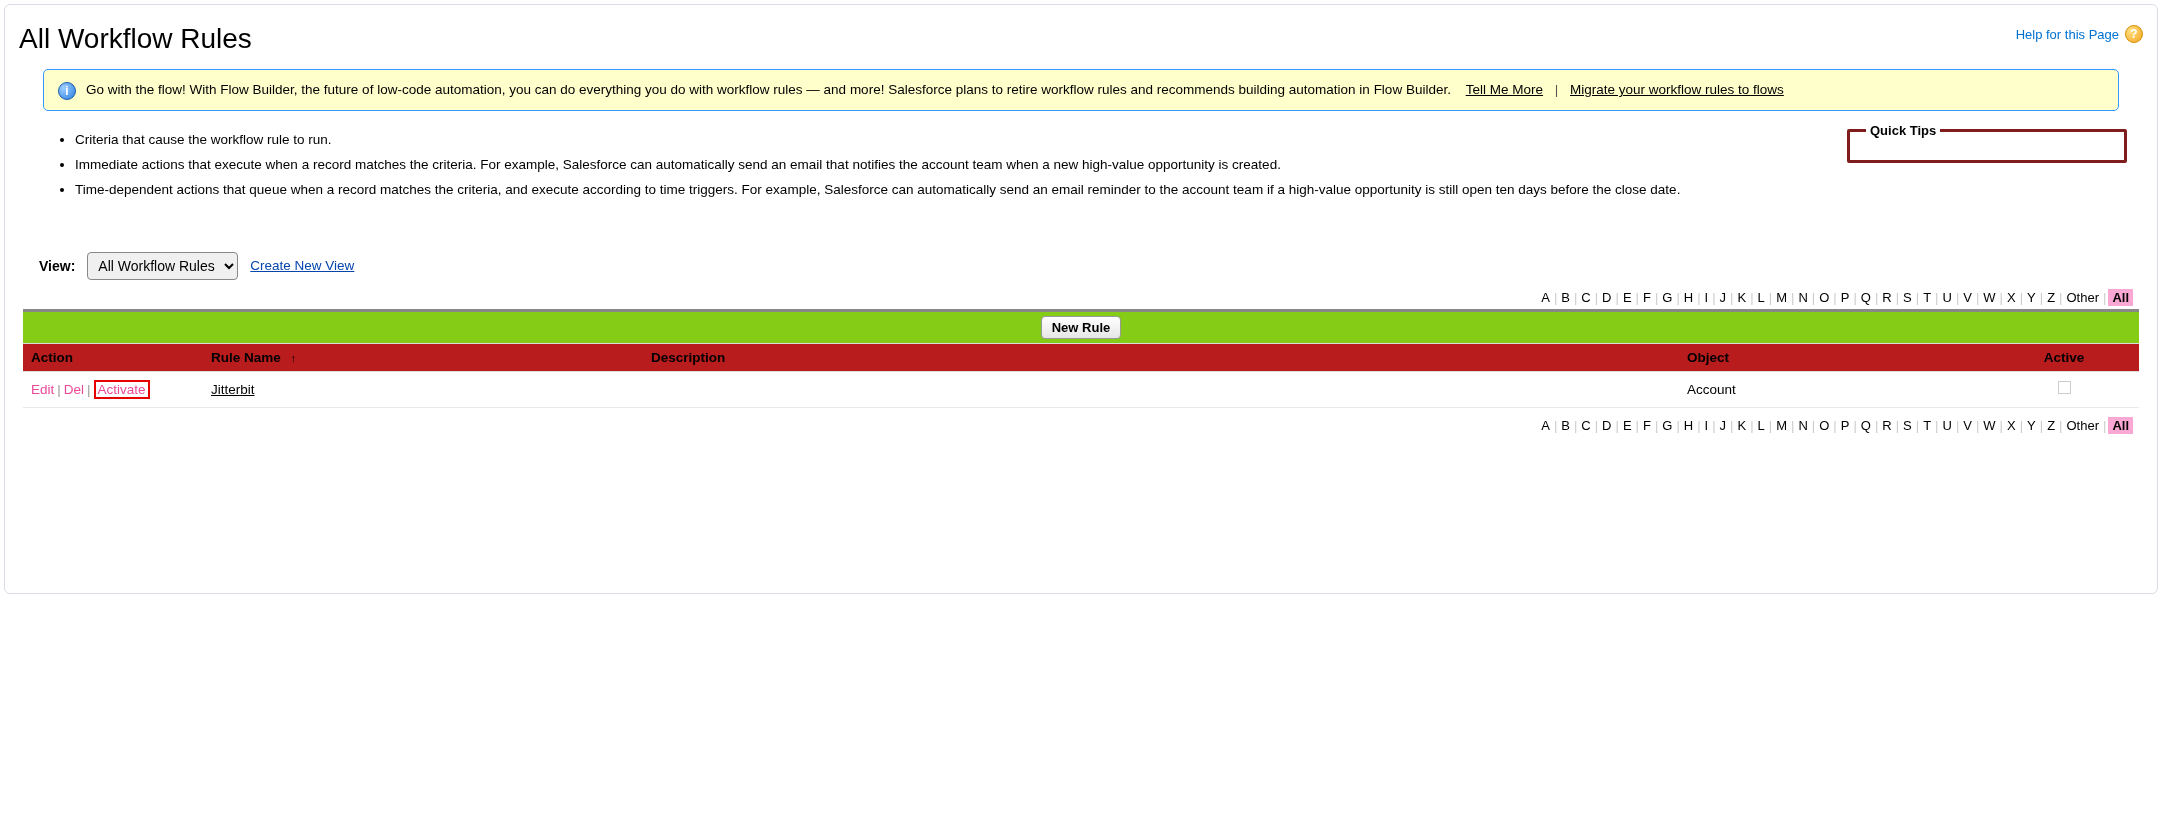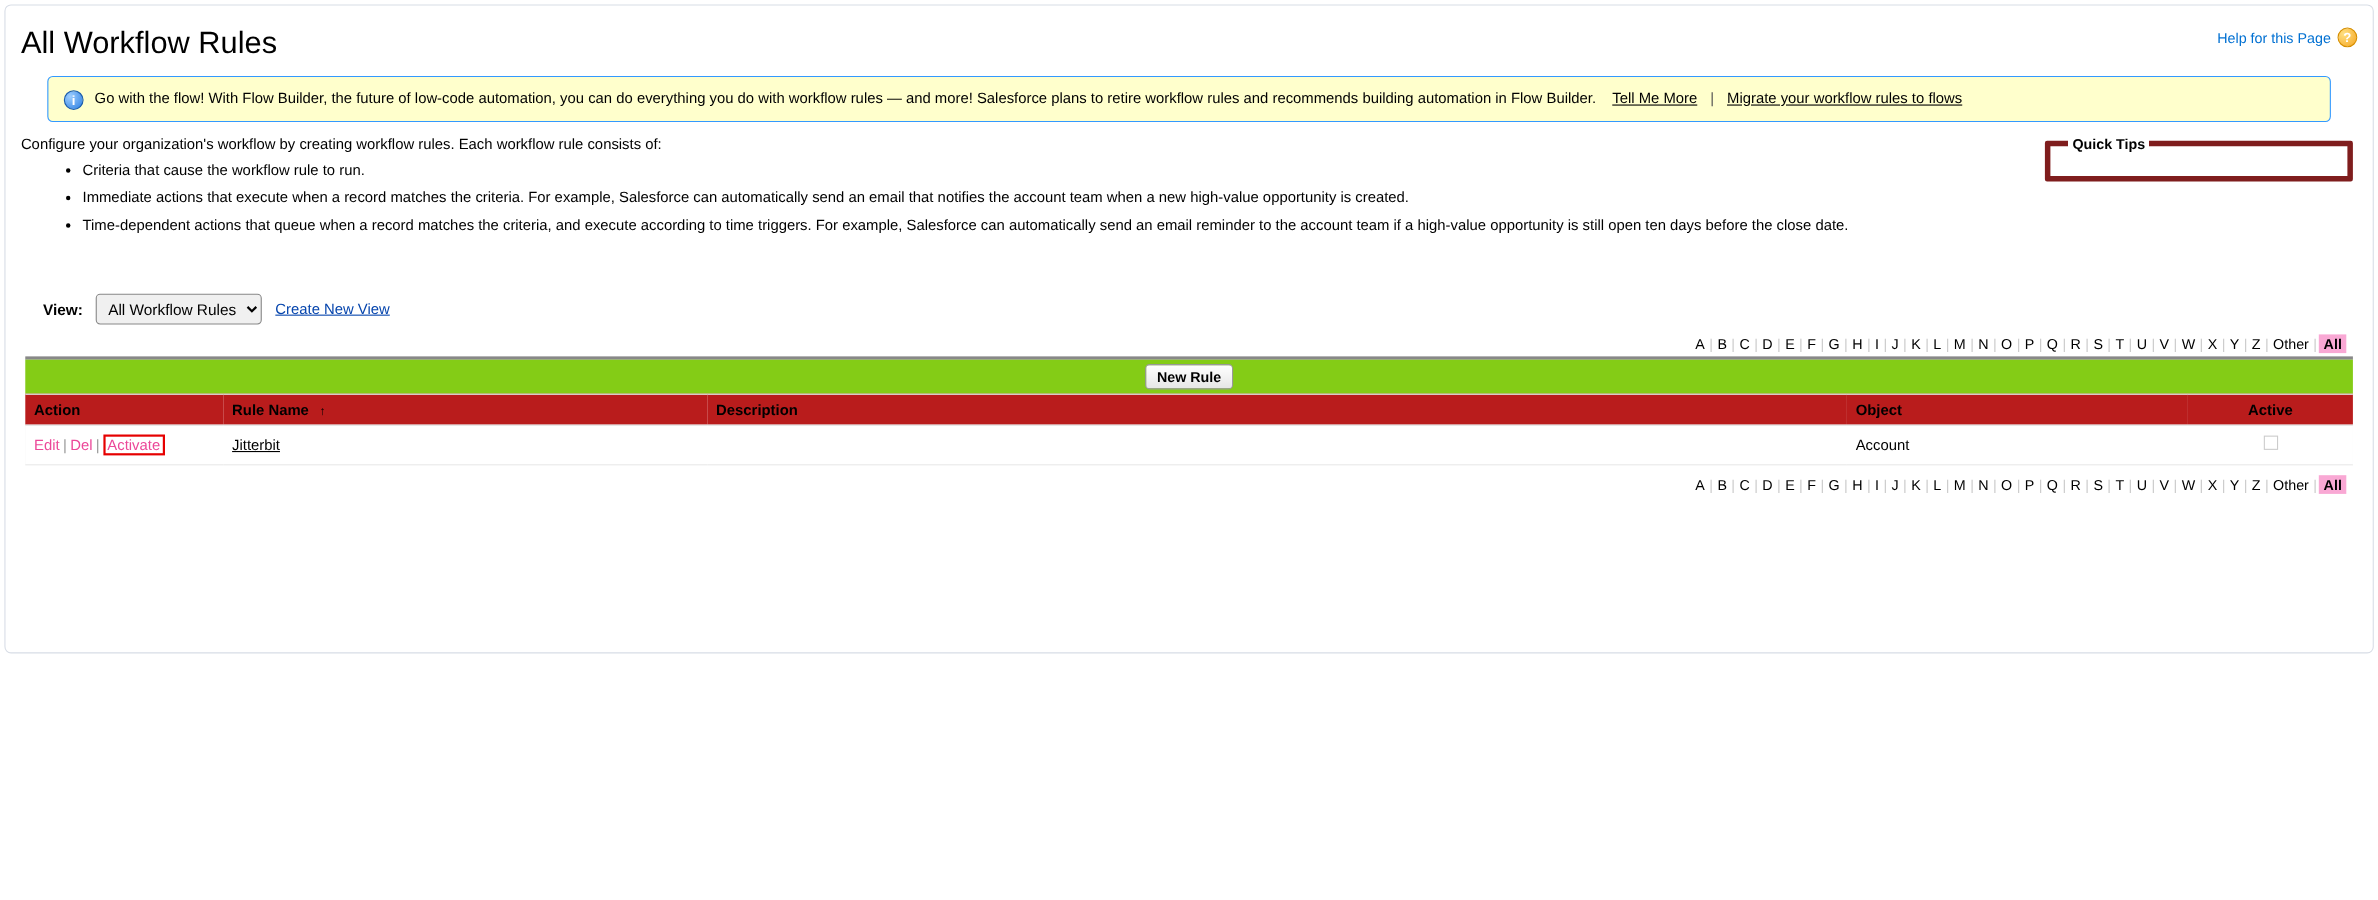"Configure your organization's workflow" div { html: <div>Configure your organization's workflow by creating workflow rules. Each workflow rule consists of:</div> -> none }
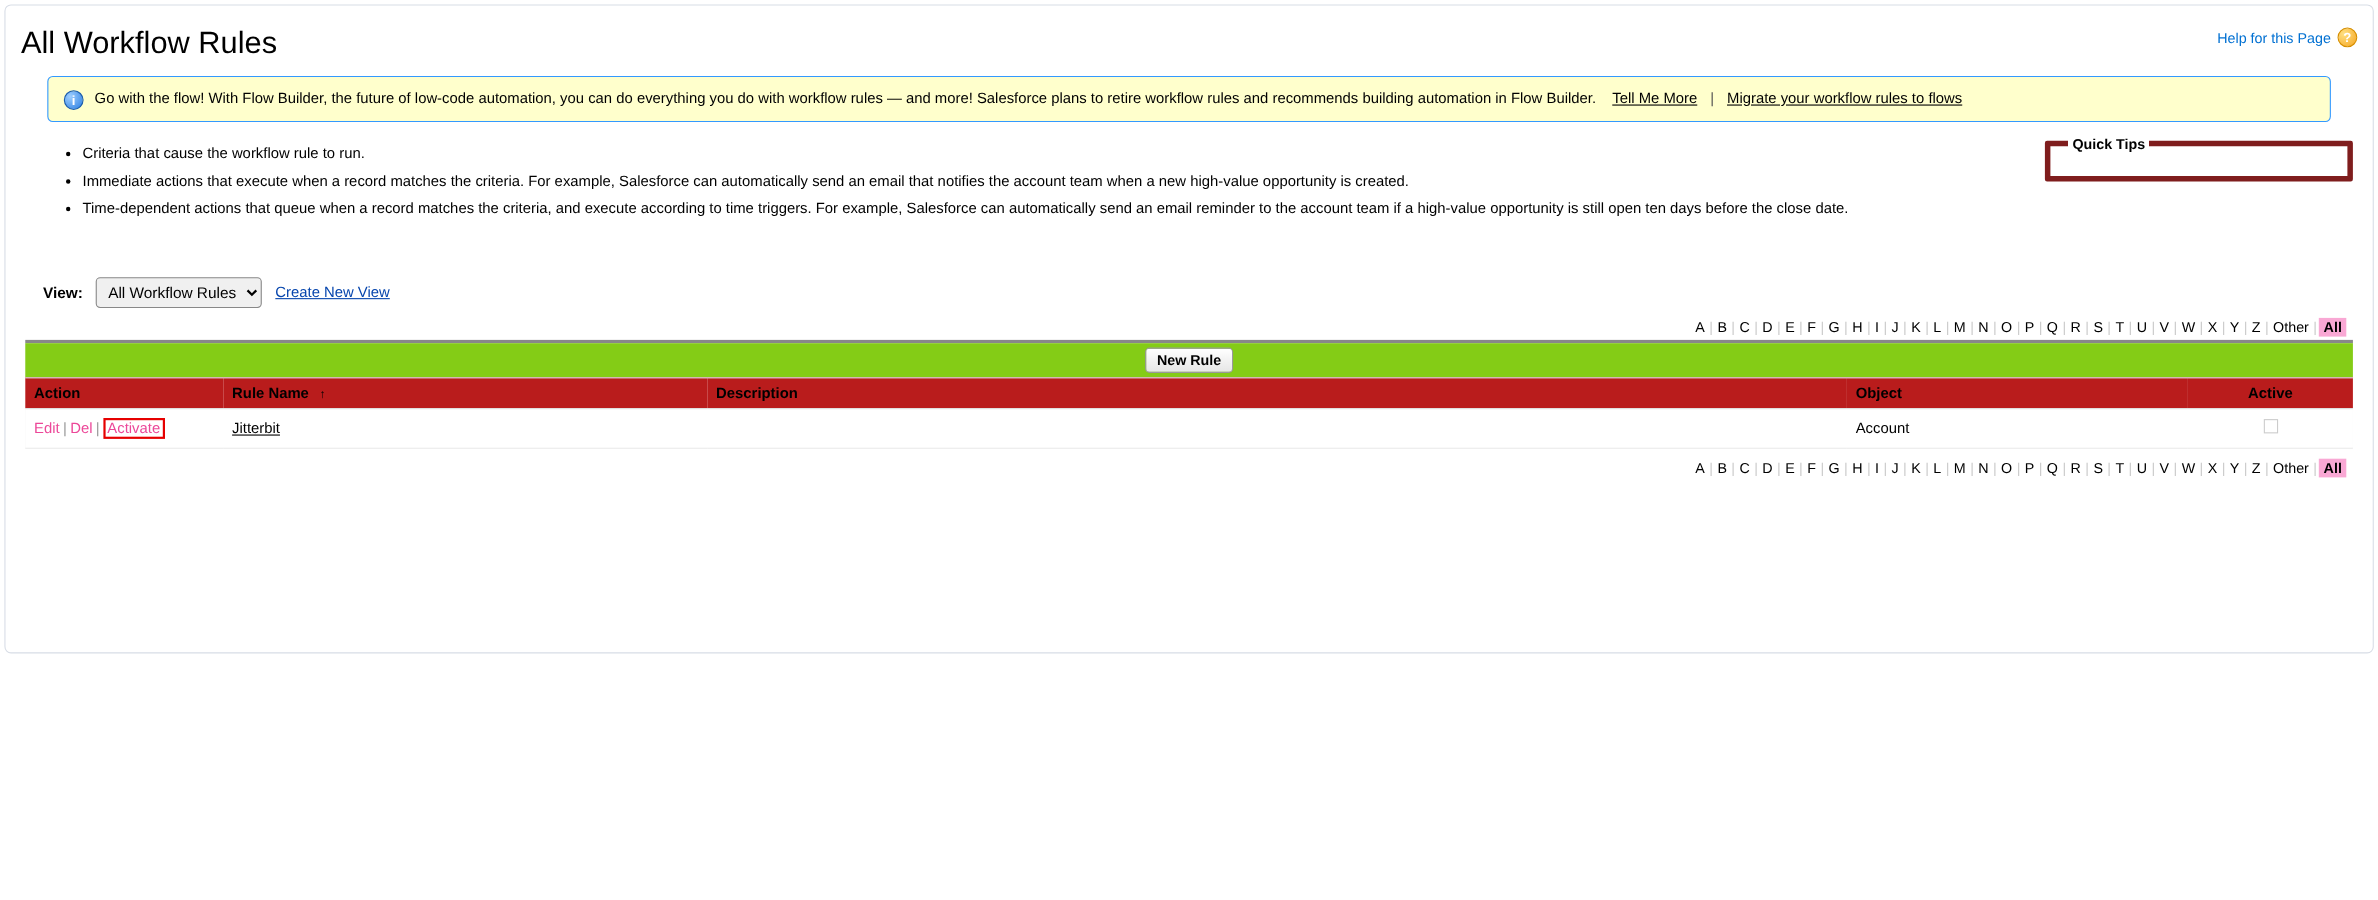"Quick Tips" fieldset.quick-tips { border: 5px solid #7f1d1d -> 3px solid #7f1d1d; margin: 0 4px 0 0 -> 0 16px 0 0 }
